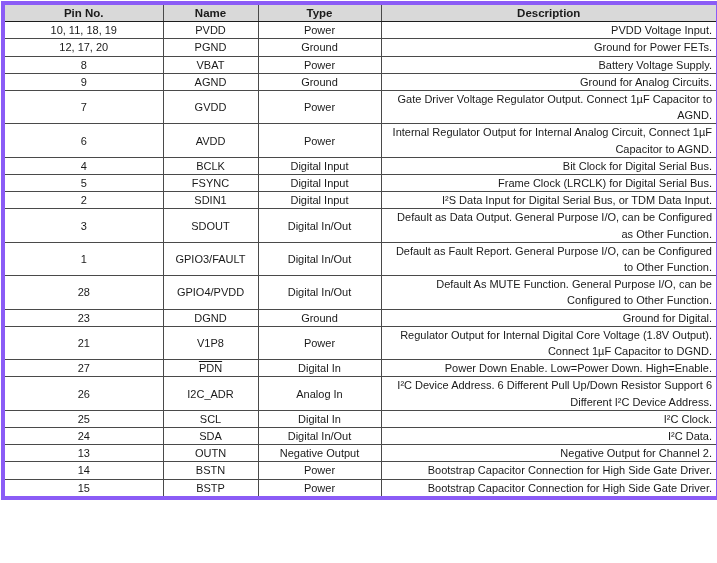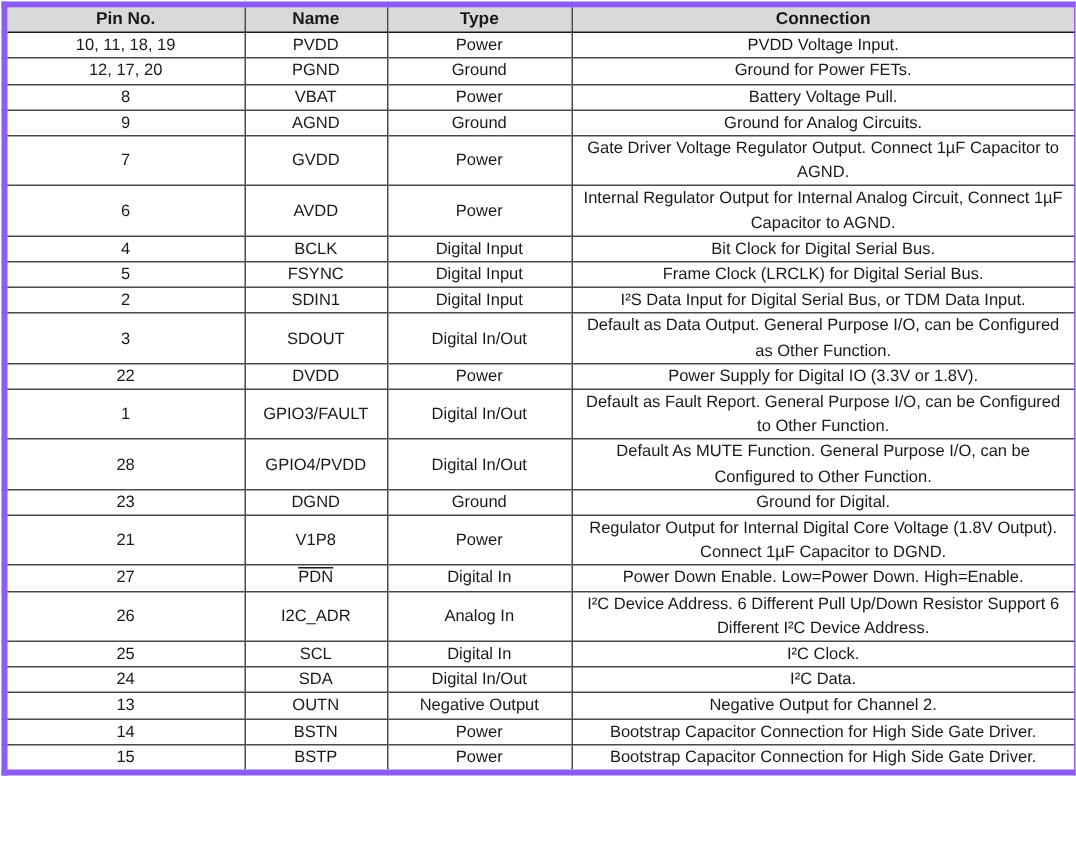"Connection" th { text: Connection -> Description }
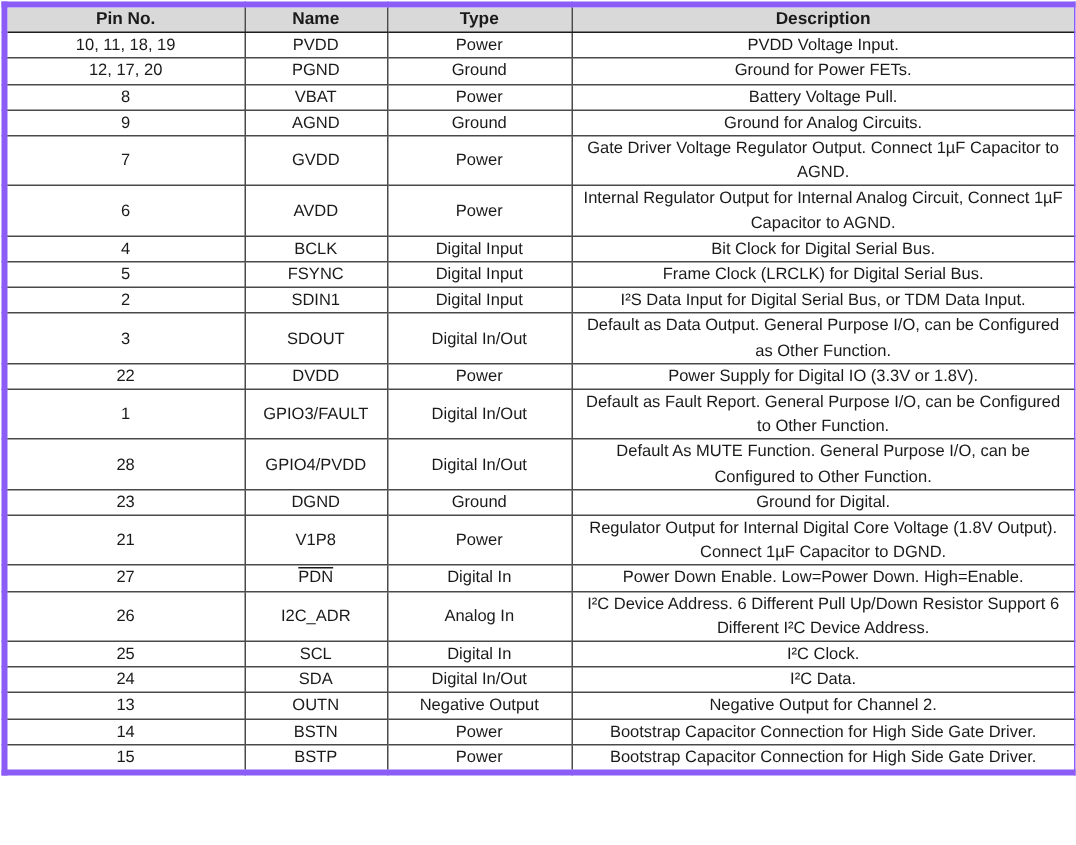"PVDD Voltage Input." td.cell-desc { text-align: center -> right }
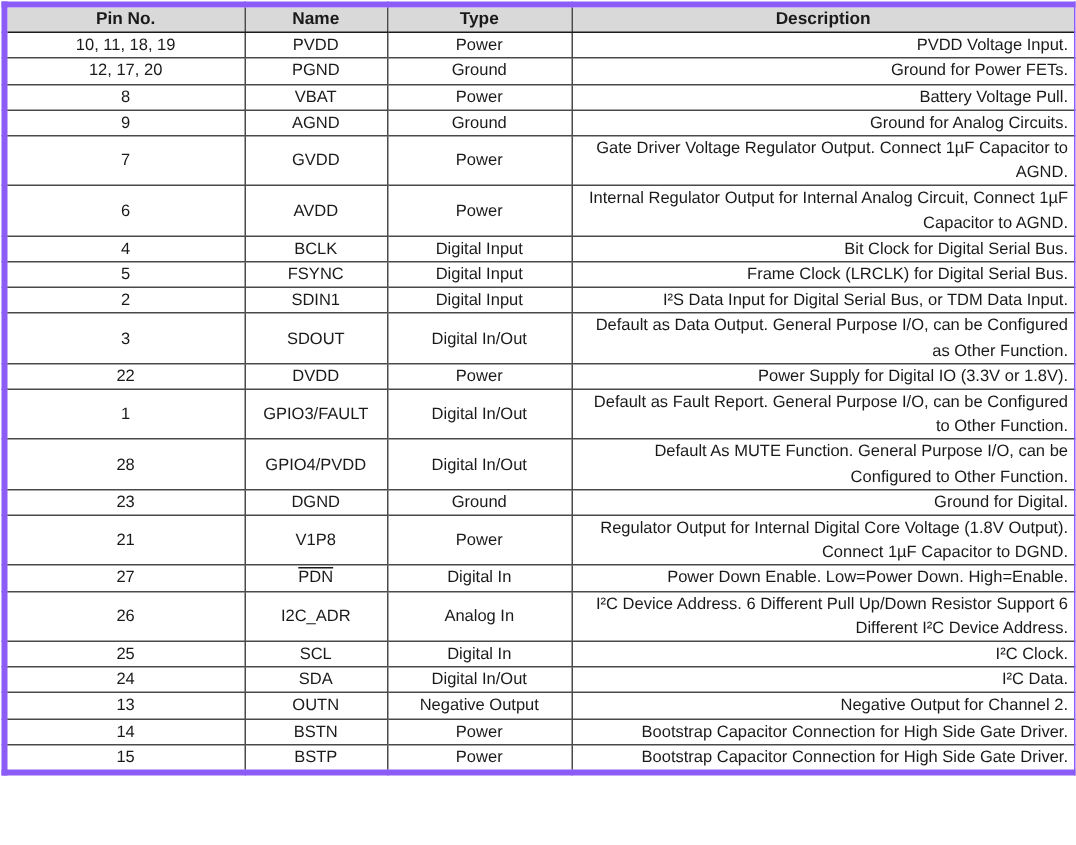"Battery Voltage Pull." td.cell-desc { text: Pull -> Supply }
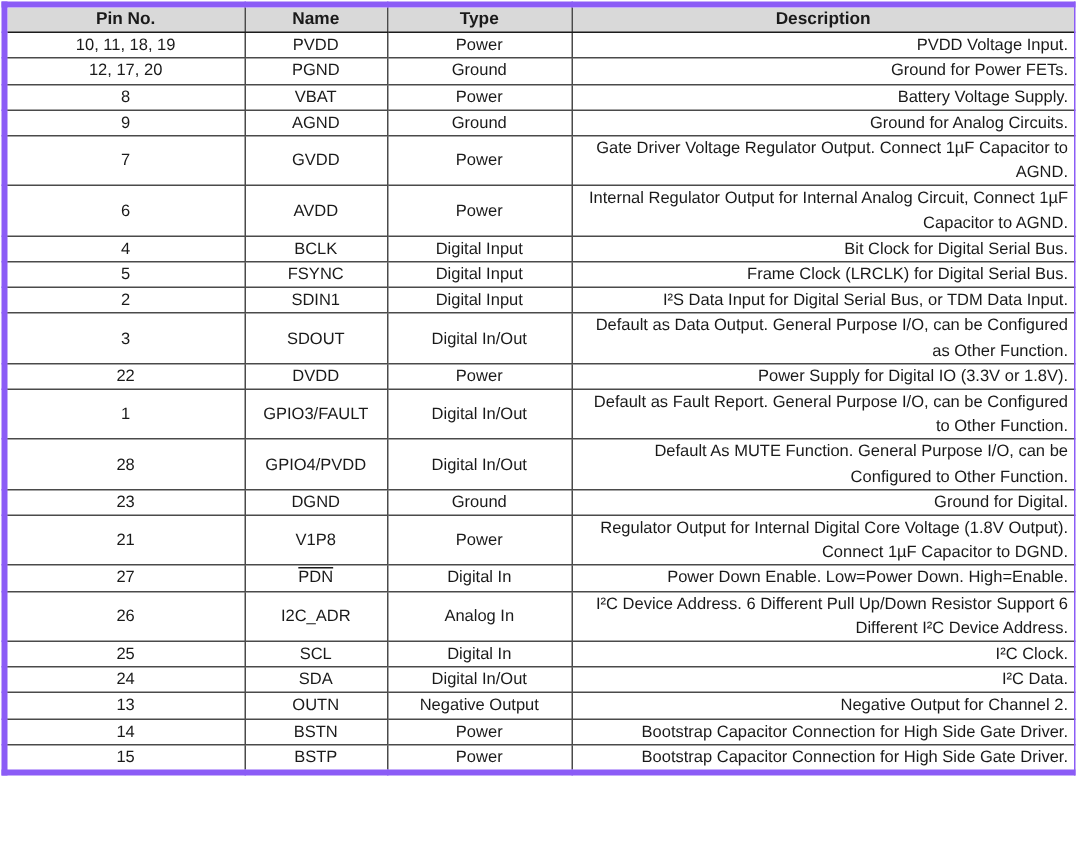"22" tr { html: <tr> <td>22</td> <td>DVDD</td> <td>Power</td> <td>Power Supply for Digital IO (3.3V or 1.8V).</td> </tr> -> none }
